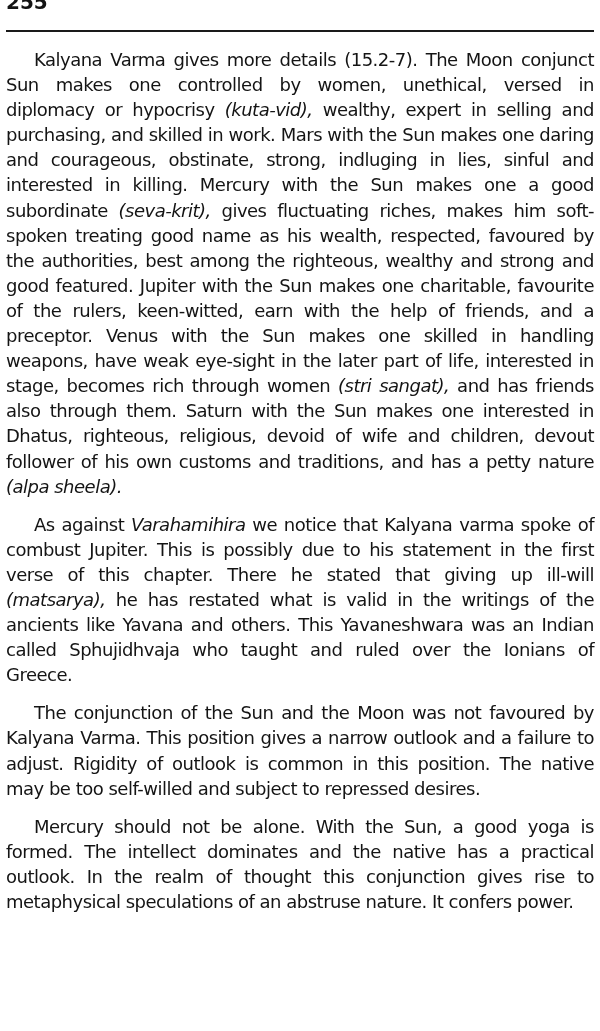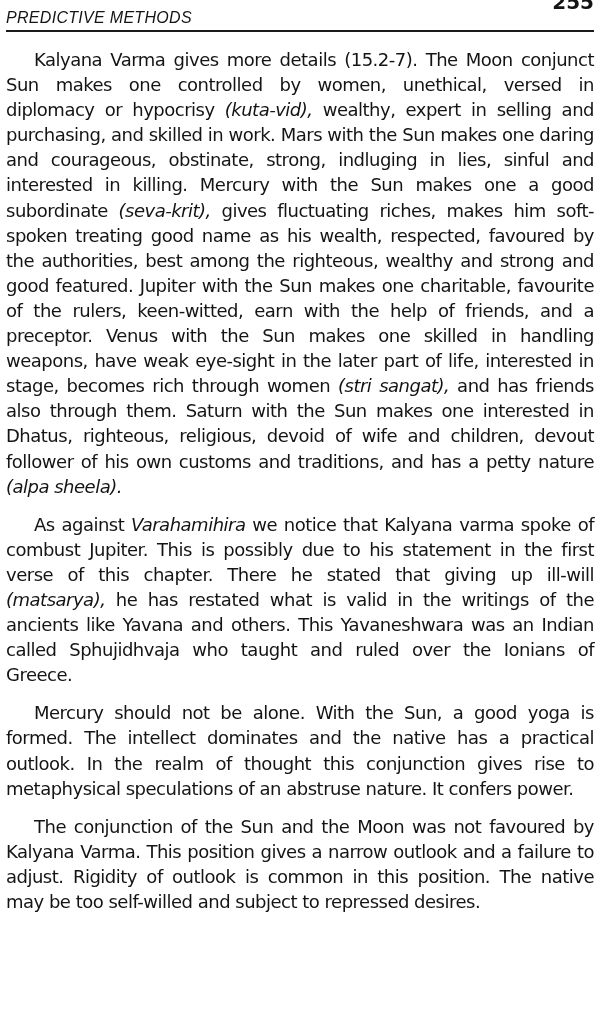"PREDICTIVE METHODS" span.running-head { html: <span>PREDICTIVE METHODS</span> -> none }
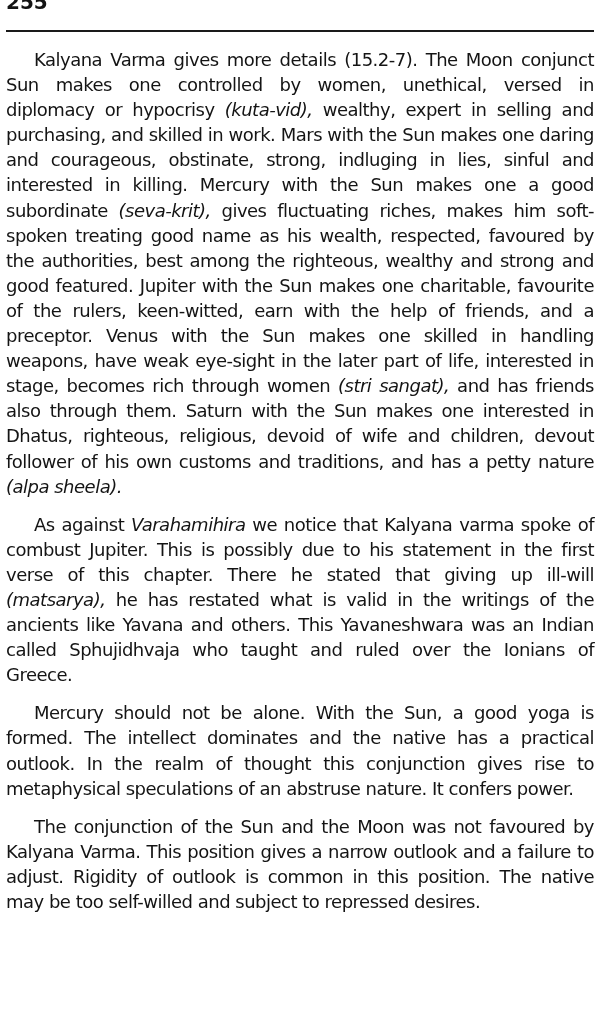"Mercury should not be alone." p.para { order: before "The conjunction of the Sun" -> after "The conjunction of the Sun" }
